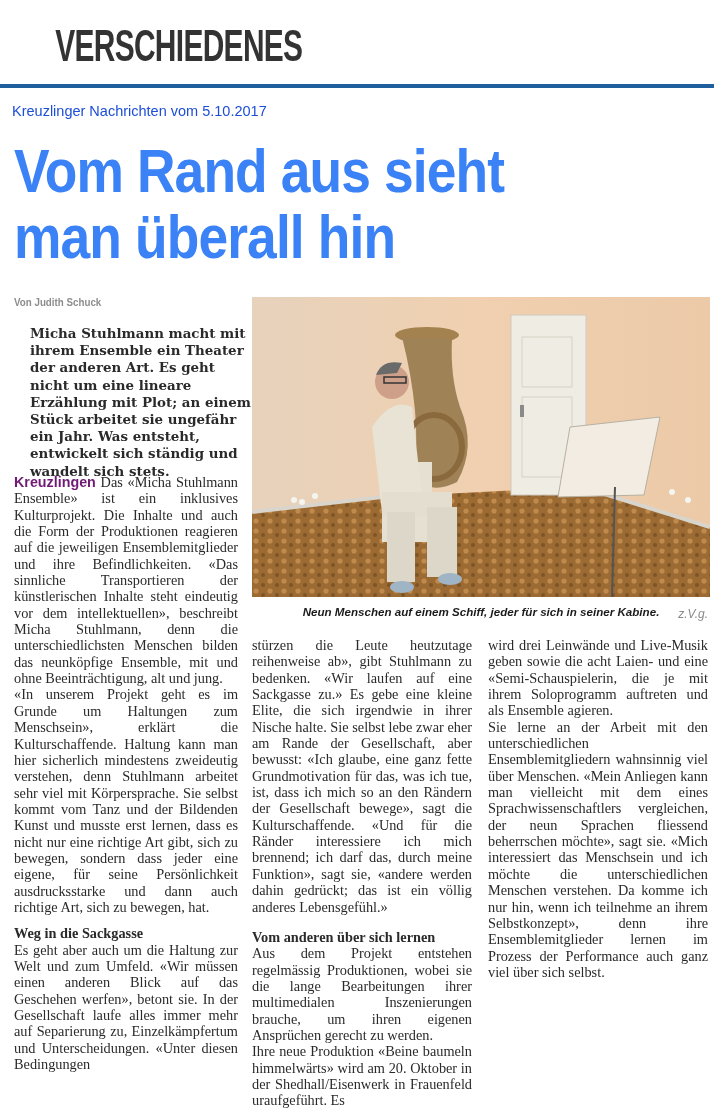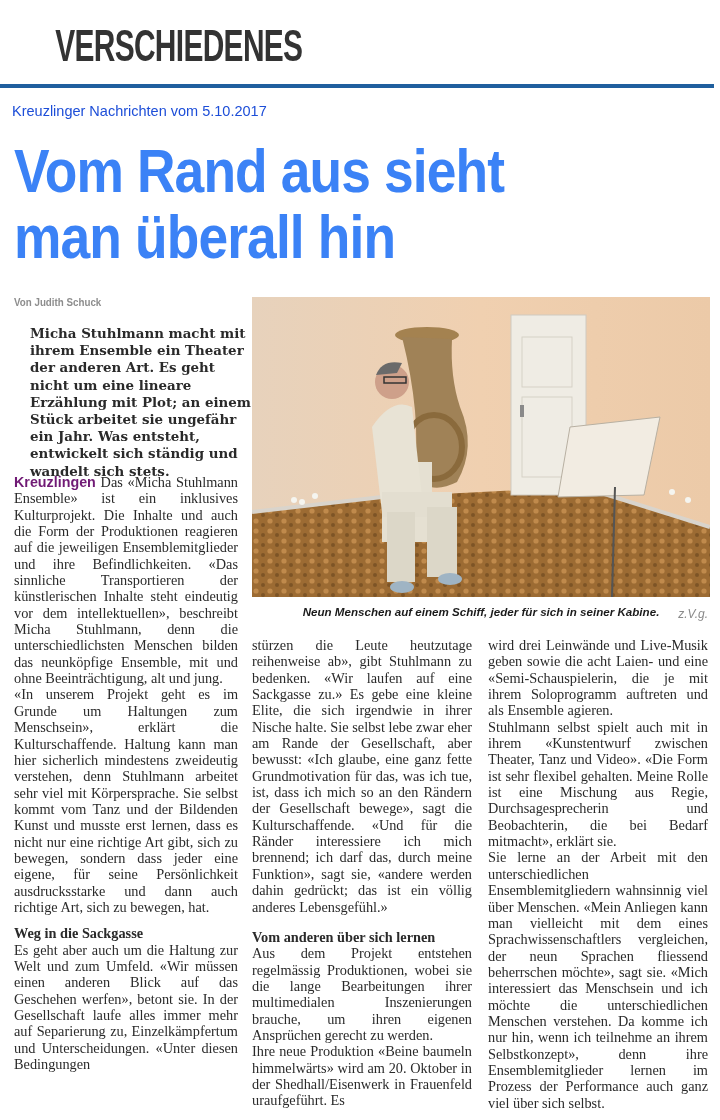"Stuhlmann selbst spielt auch mit" p { html: <p>Stuhlmann selbst spielt auch mit in ihrem «Kunstentwurf zwischen Theater, Tanz und Video». «Die Form ist sehr flexibel gehalten. Meine Rolle ist eine Mischung aus Regie, Durchsagesprecherin und Beobachterin, die bei Bedarf mitmacht», erklärt sie.</p> -> none }
